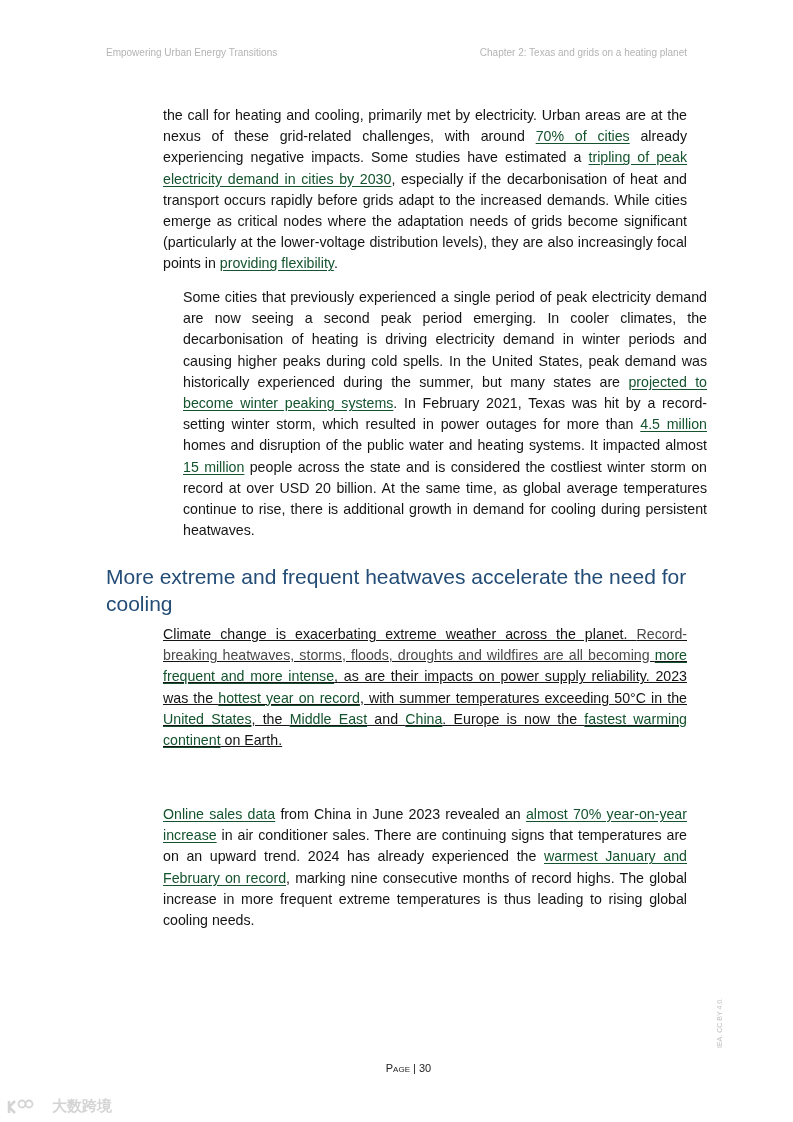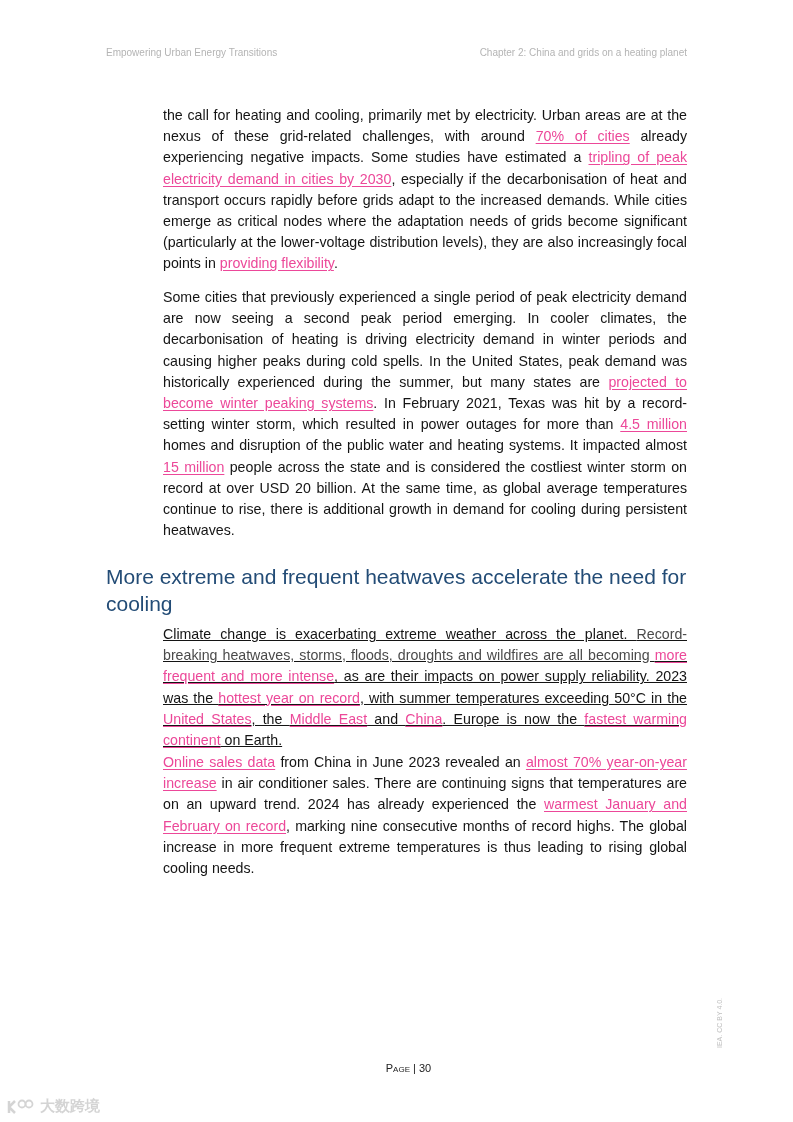"Chapter 2: China and grids" div.running-header { text: China -> Texas }
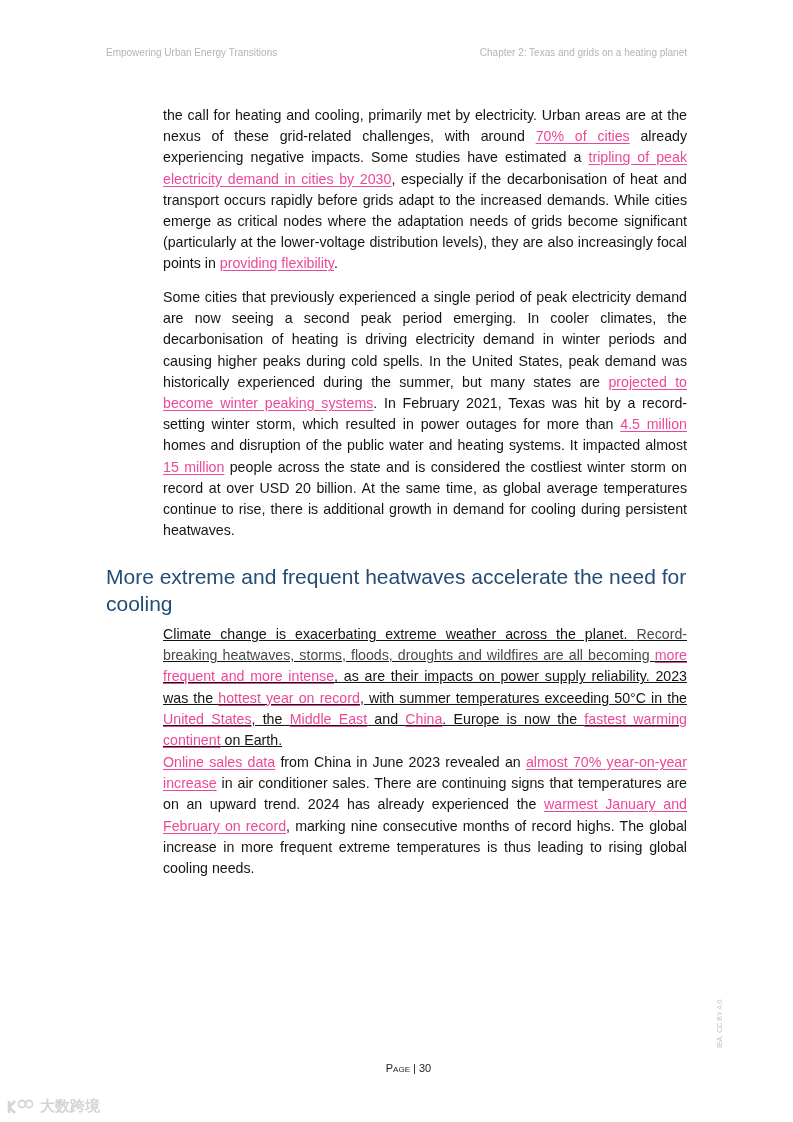"70% of cities" a.link { color: #ec4899 -> #14532d }
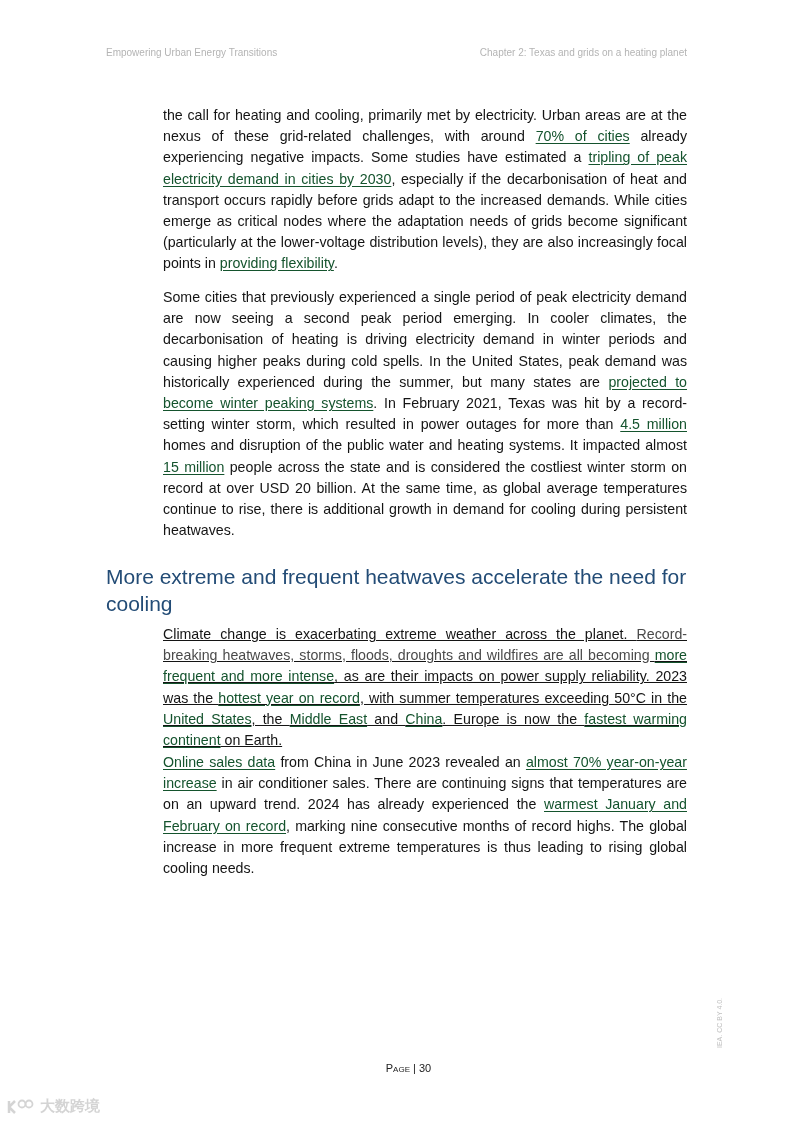"Some cities that previously experienced" .p2 { margin-left: none -> 20px }
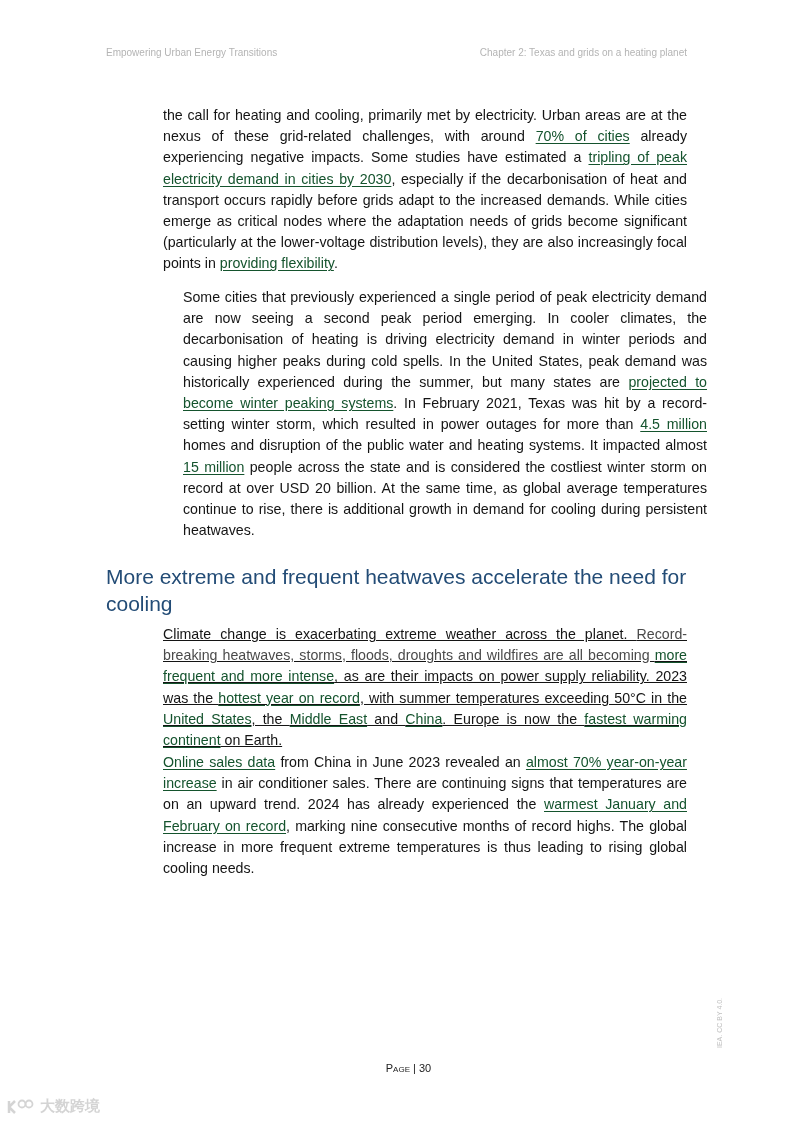"Online sales data from China" .p4 { top: 752px -> 804px }
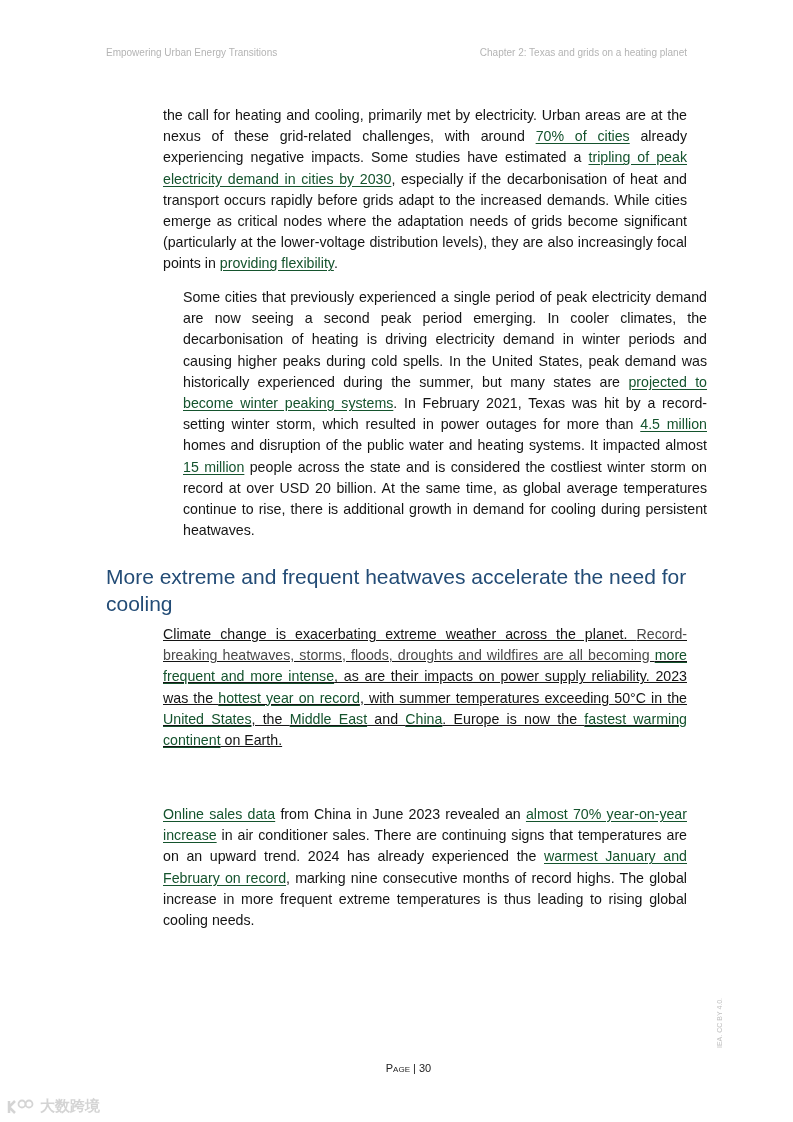"大数跨境" .watermark { gap: 6px -> 18px }
